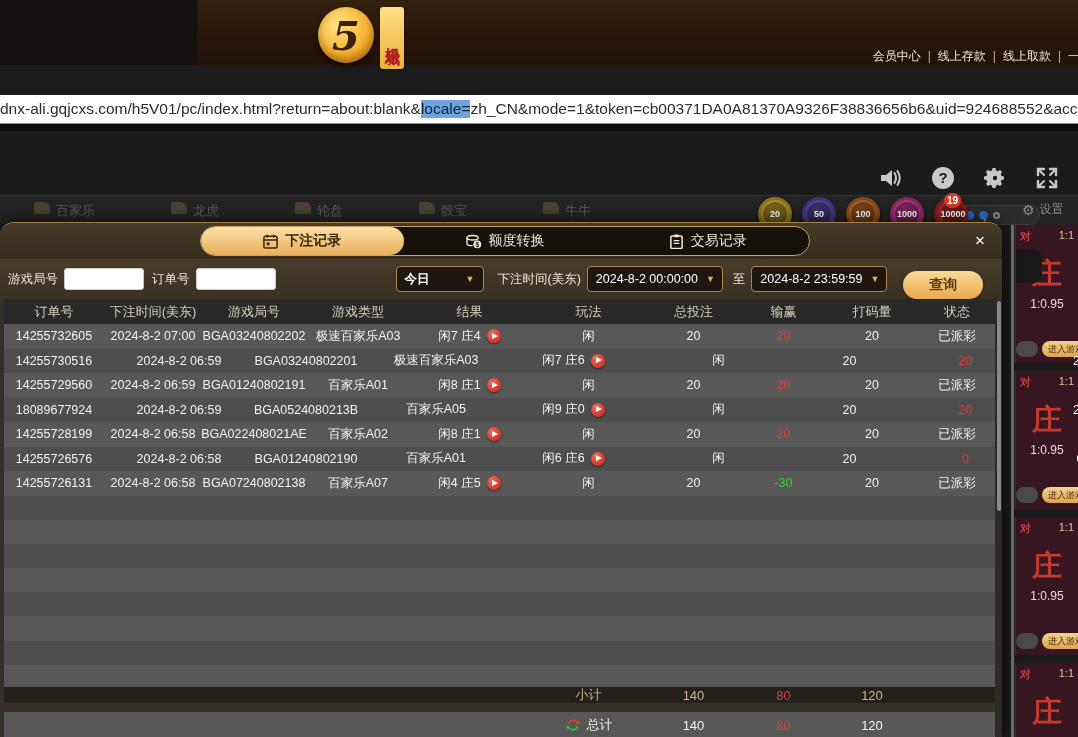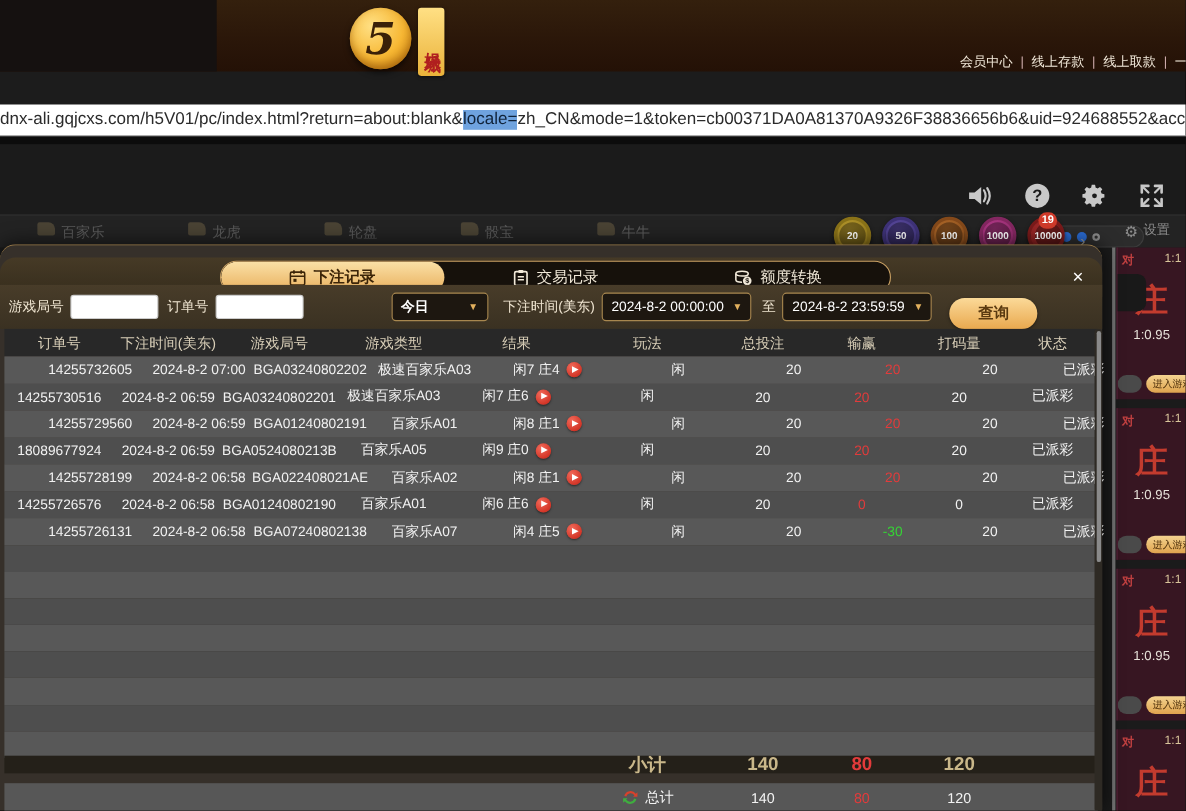"下注记录" .tabband { top: 11px -> 0 }
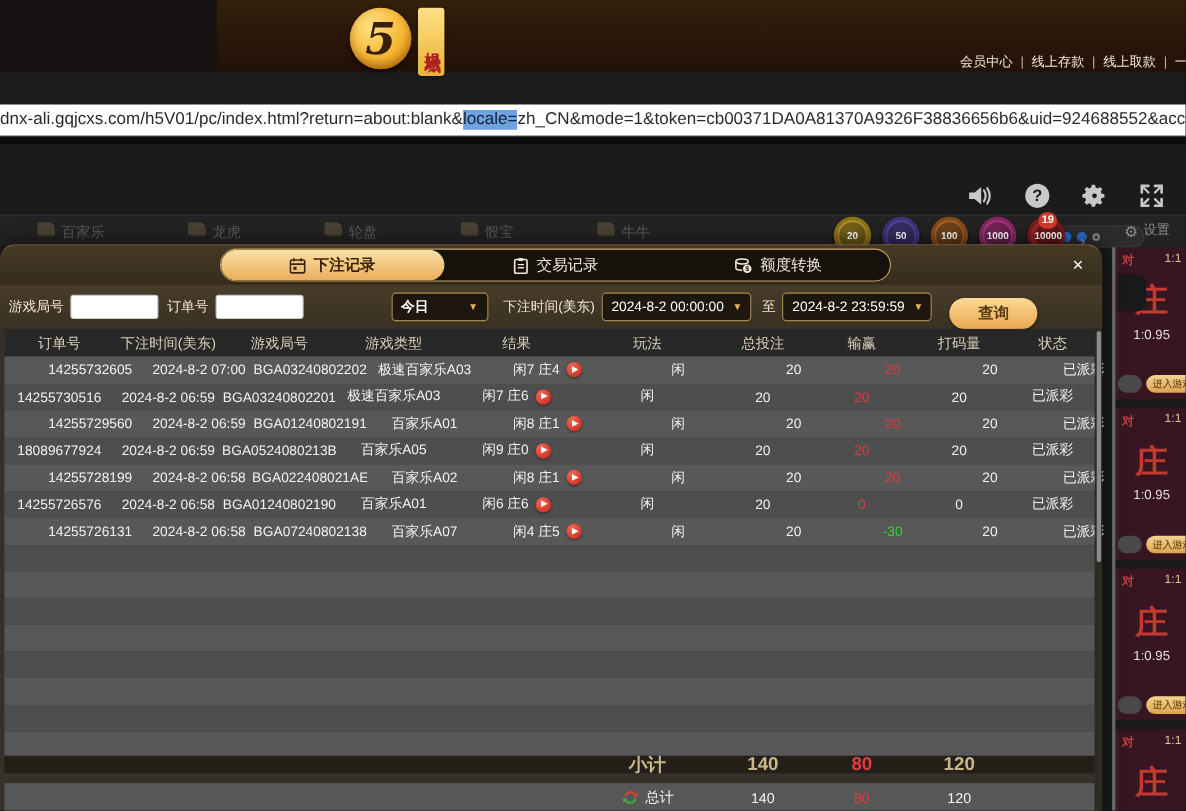"交易记录" div.tab { order: before "额度转换" -> after "额度转换" }
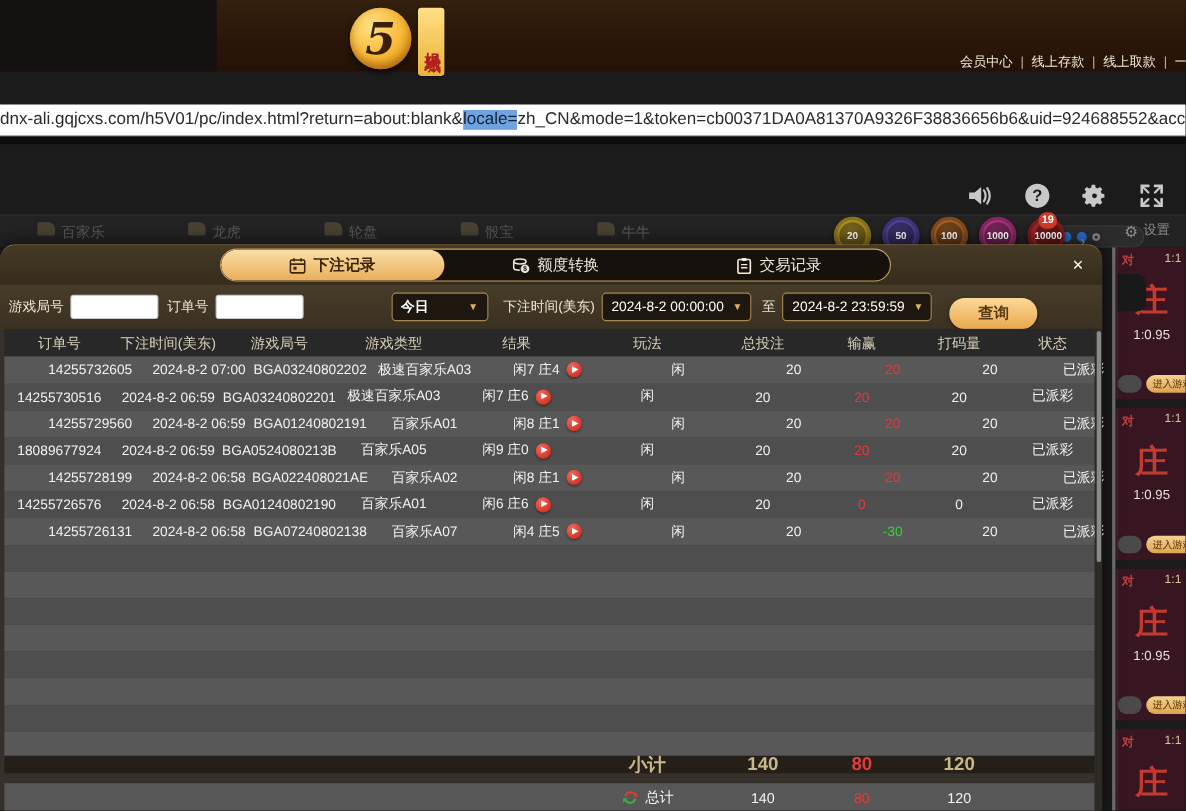"今日" .sel-today { margin-left: 80px -> 120px }
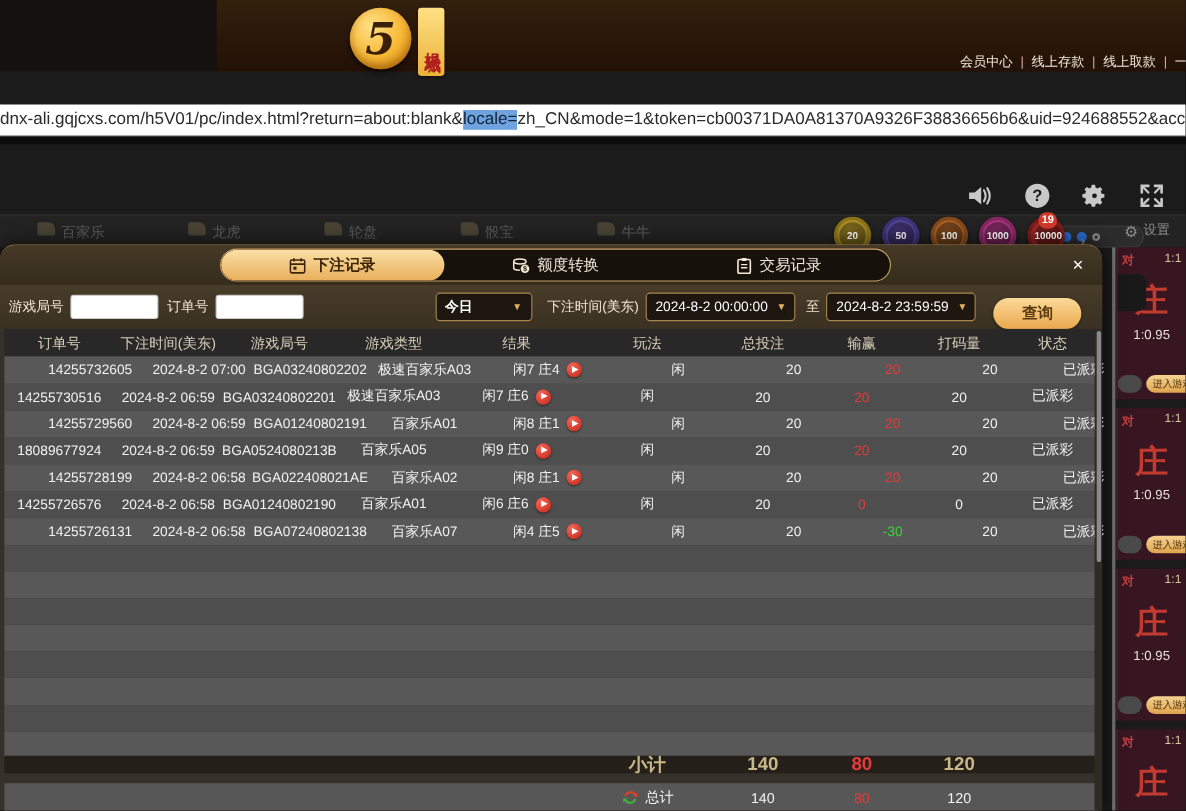"14255732605" .trow.odd { padding-left: 28px -> none }
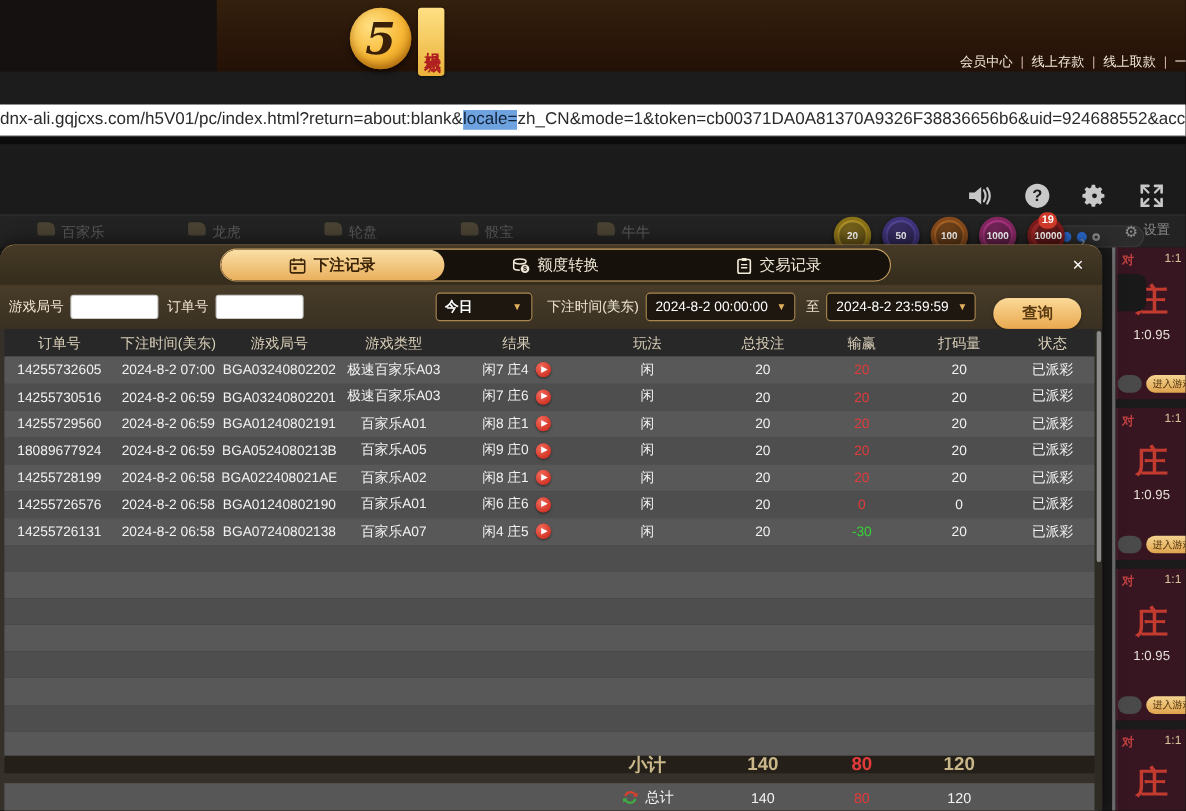"14255730516" .trow.even { gap: none -> 26px }
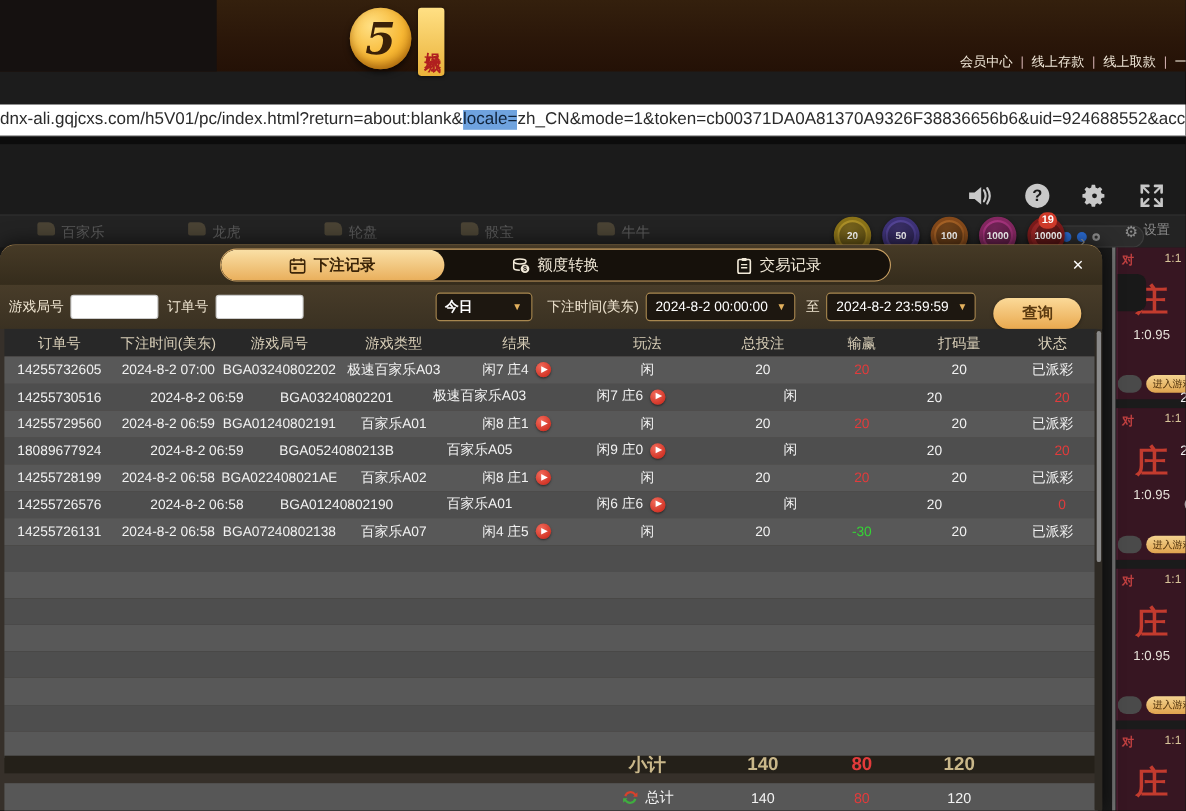"小计" .row-subtotal { font-size: 17px -> 13px; font-weight: bold -> none }
